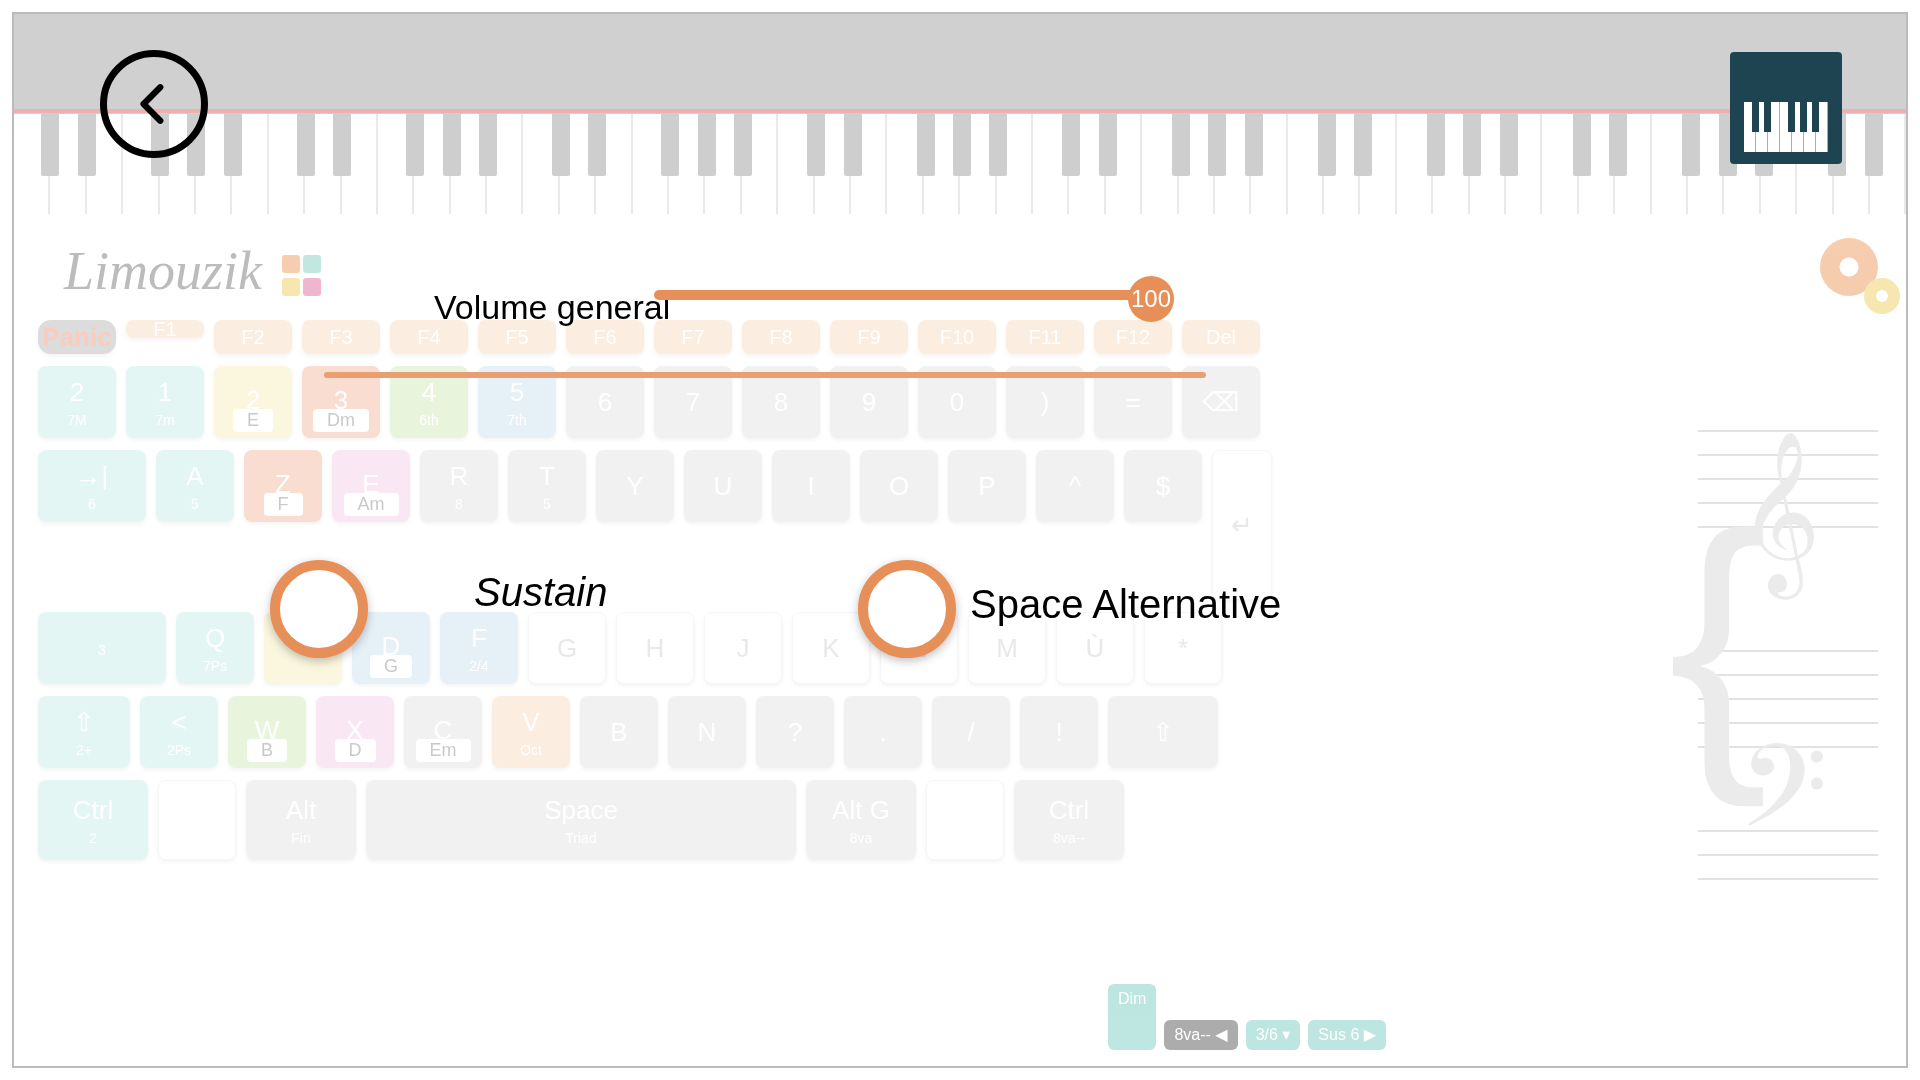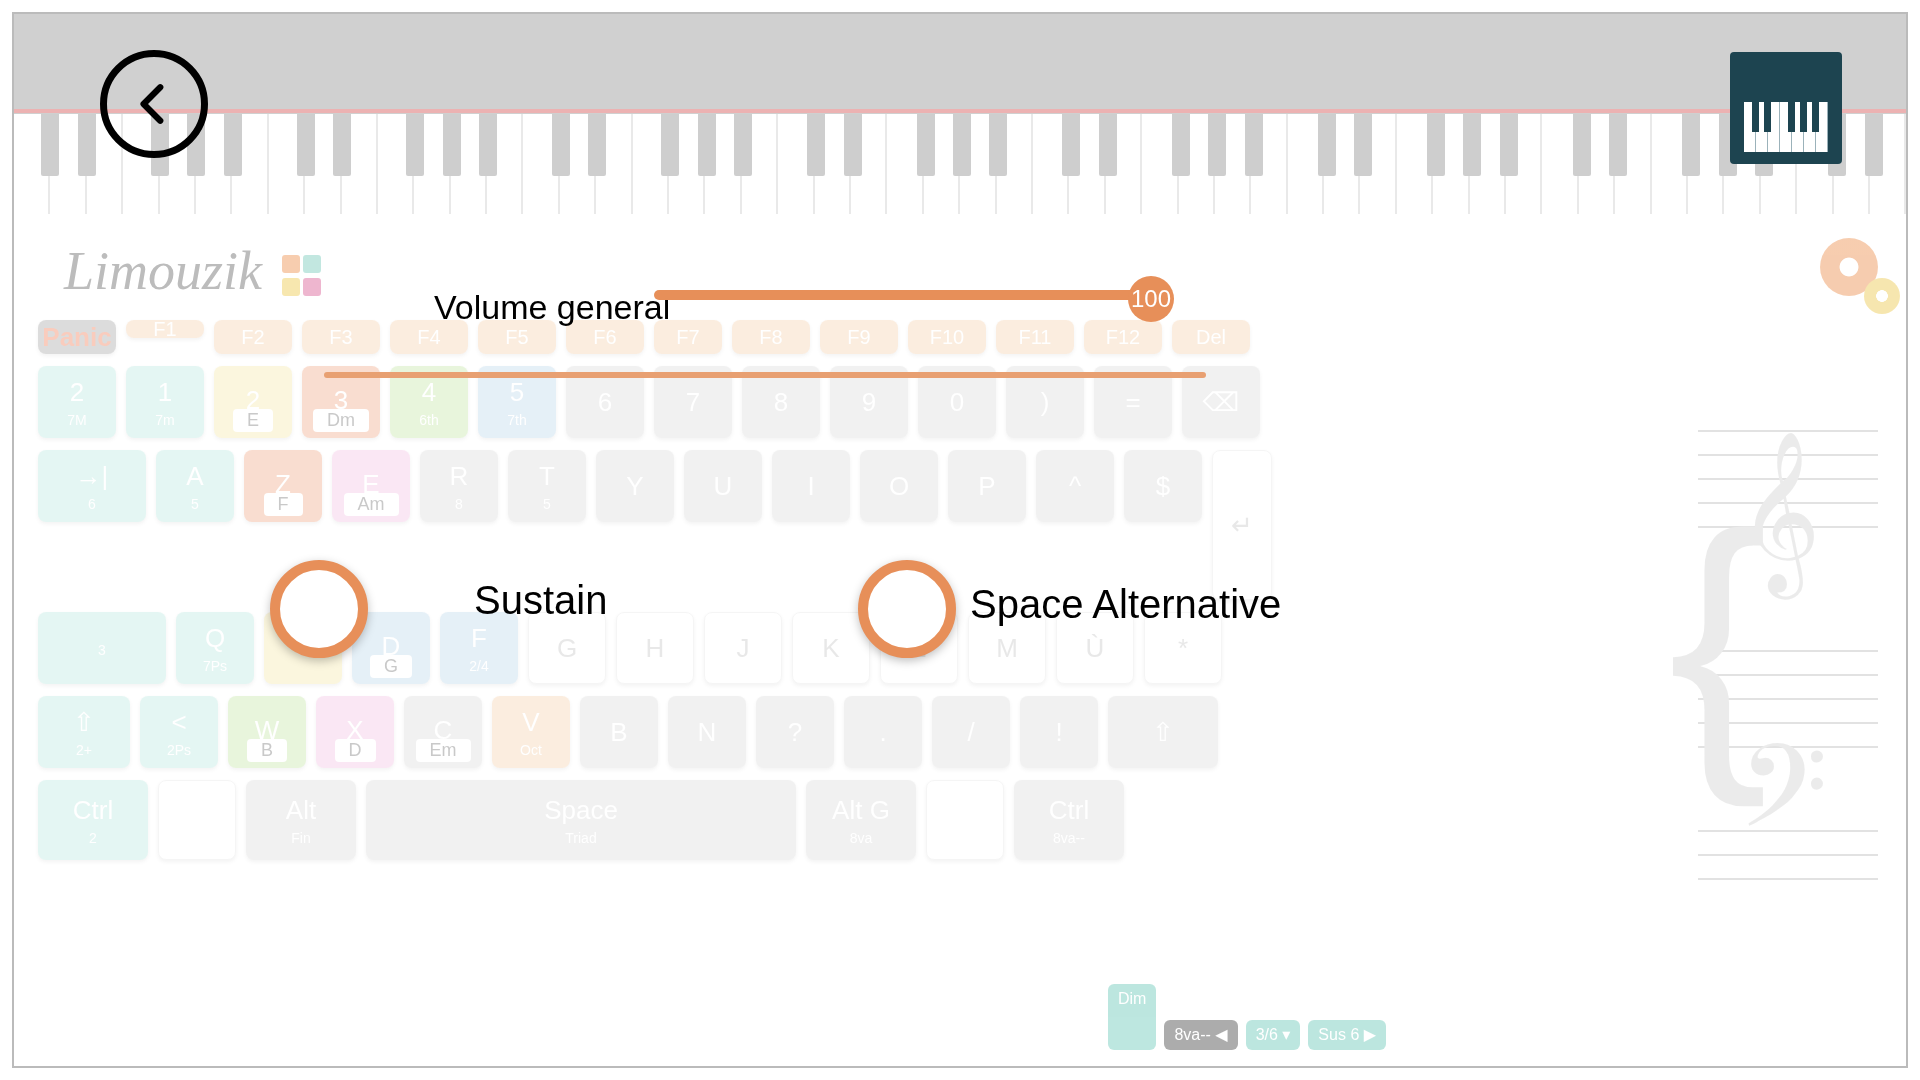"Panic" .panic { border-radius: none -> 13px }
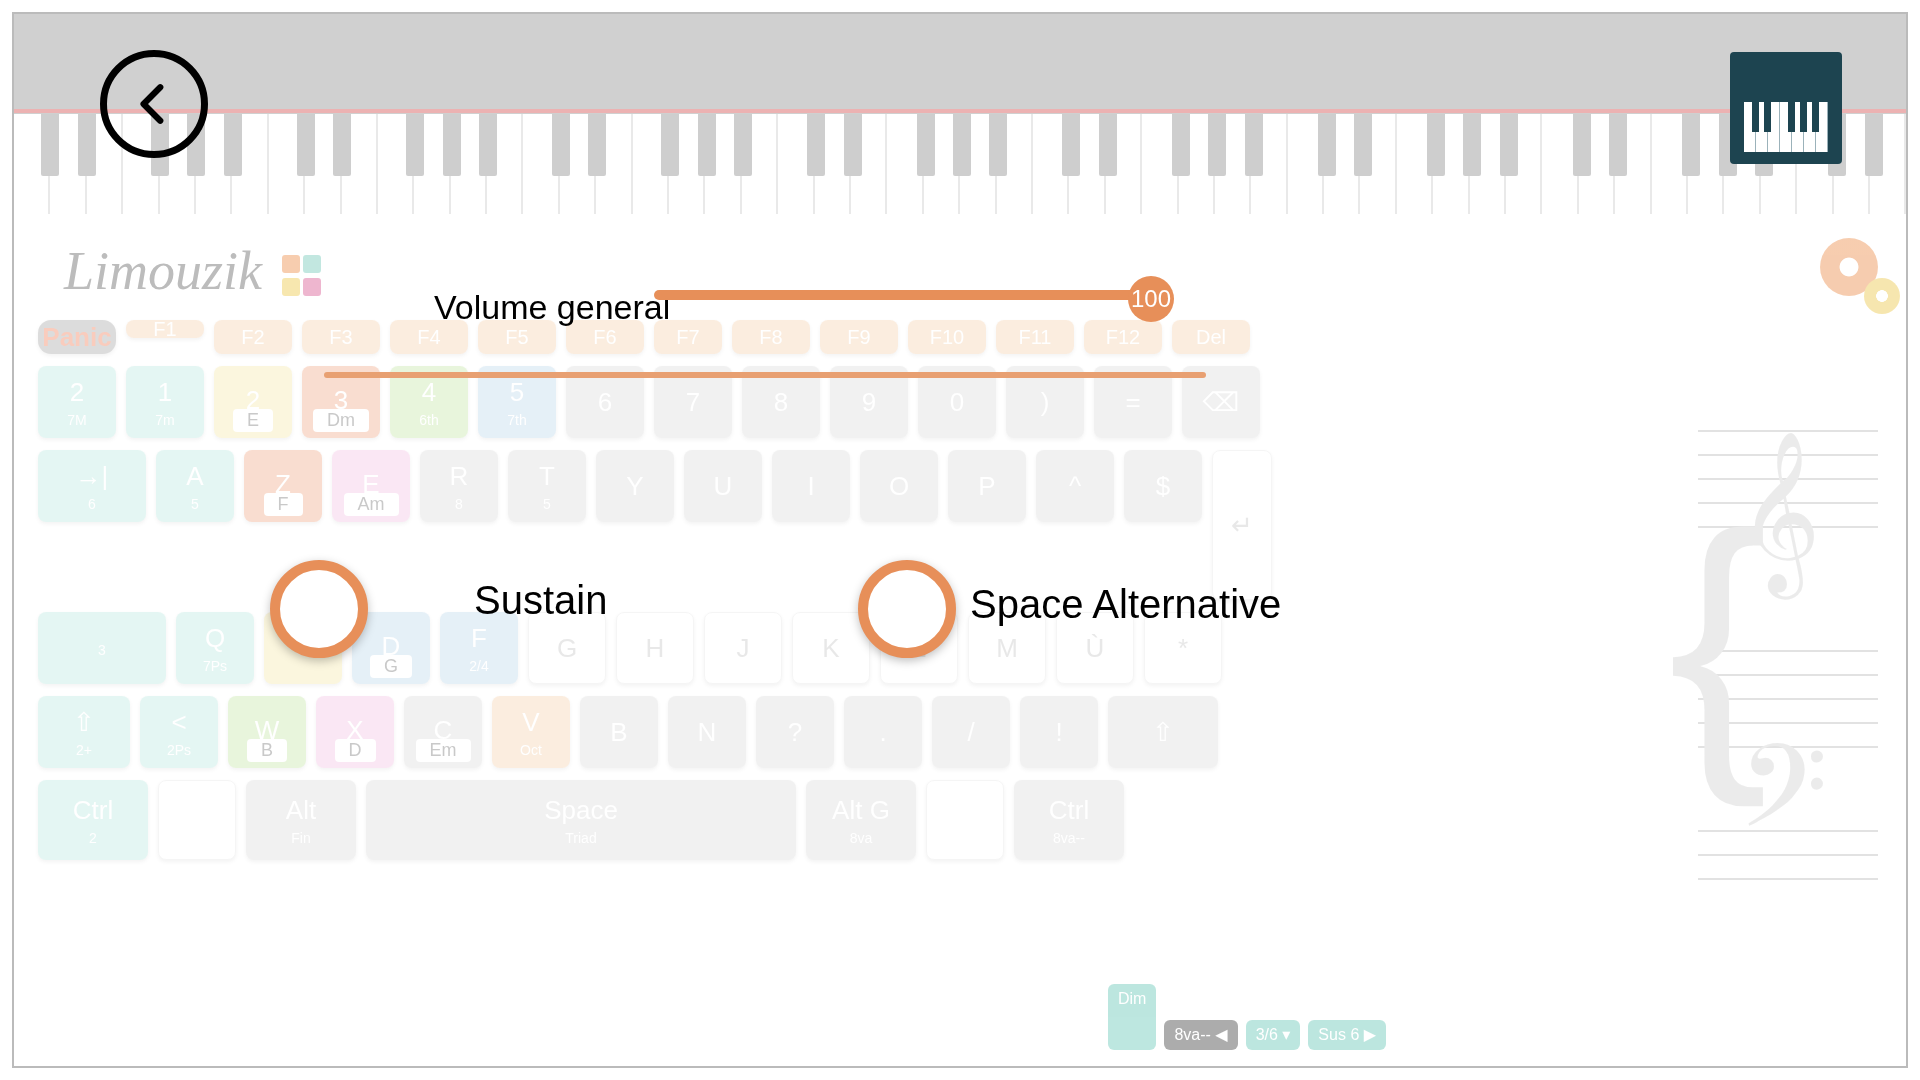"F7" div.key { width: 68px -> 78px }
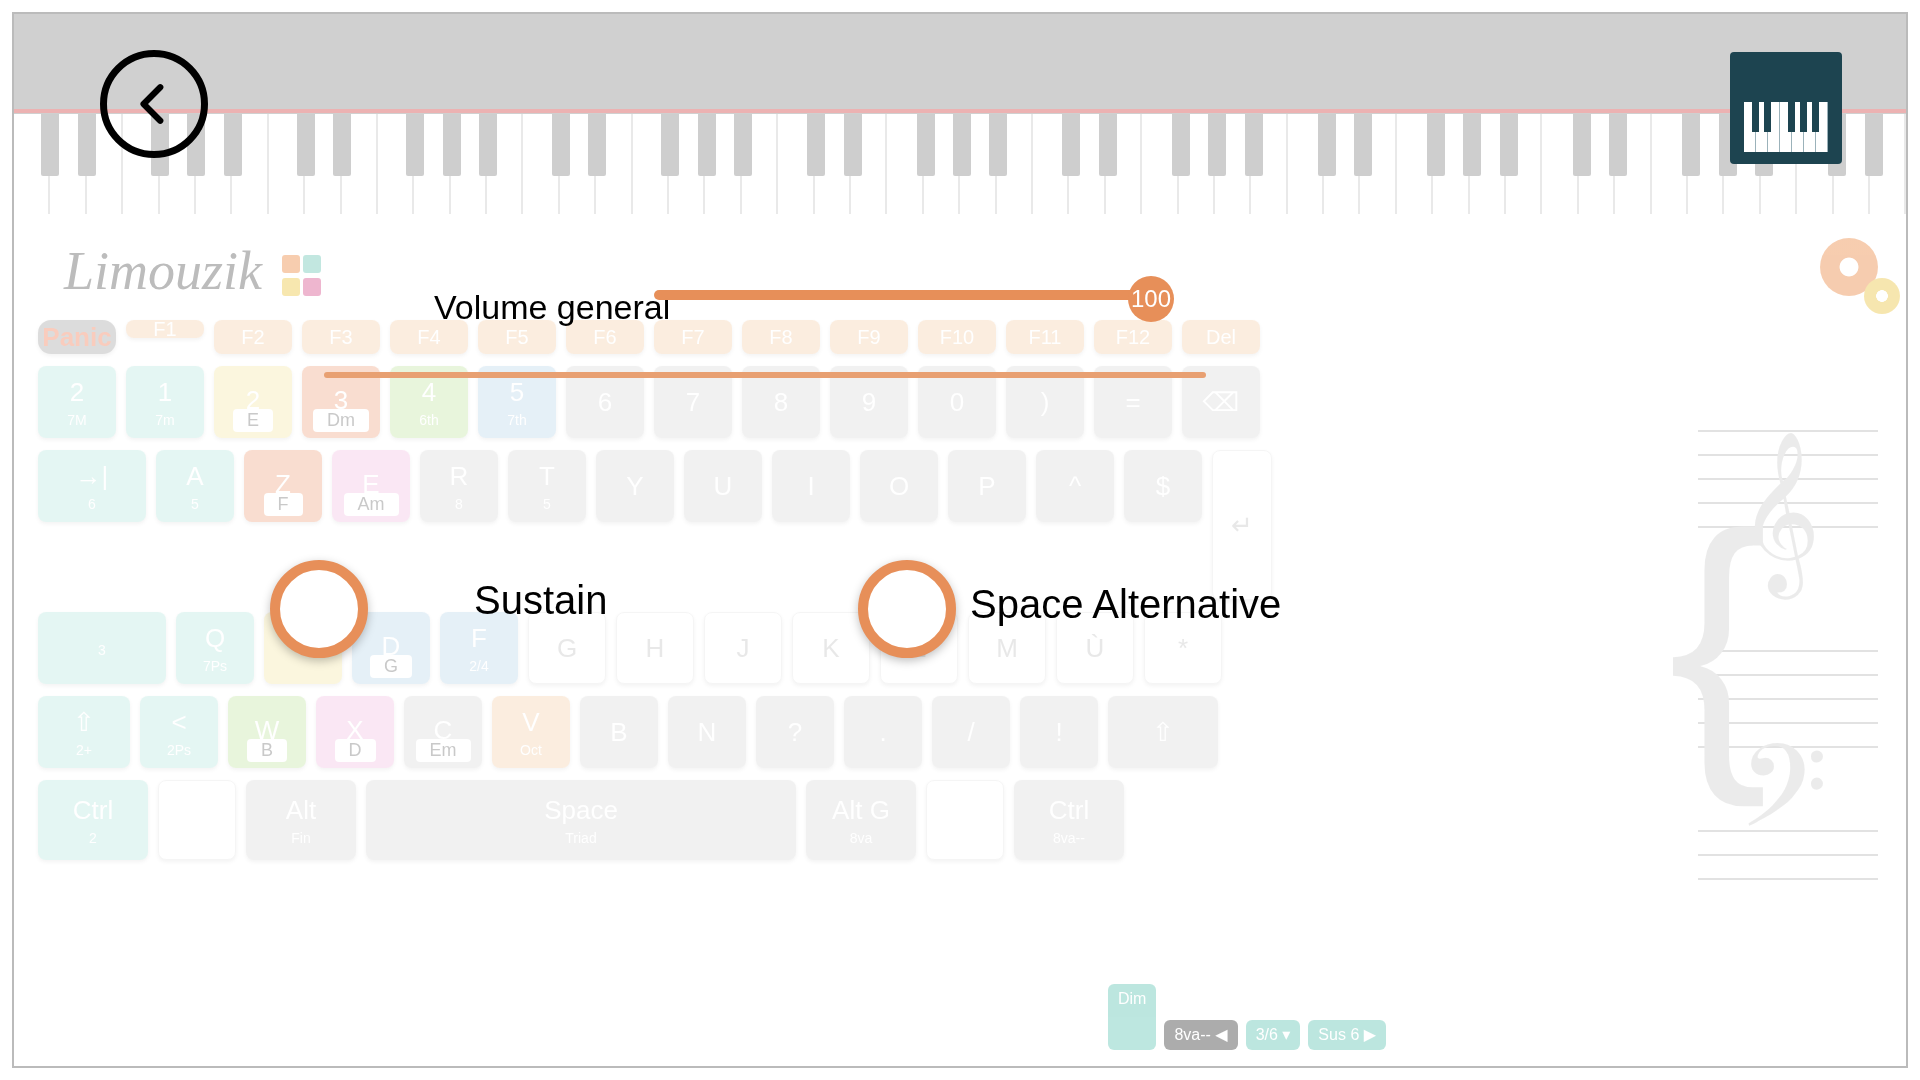"Sustain" div.toggle-label { font-style: none -> italic; top: 358px -> 350px }
